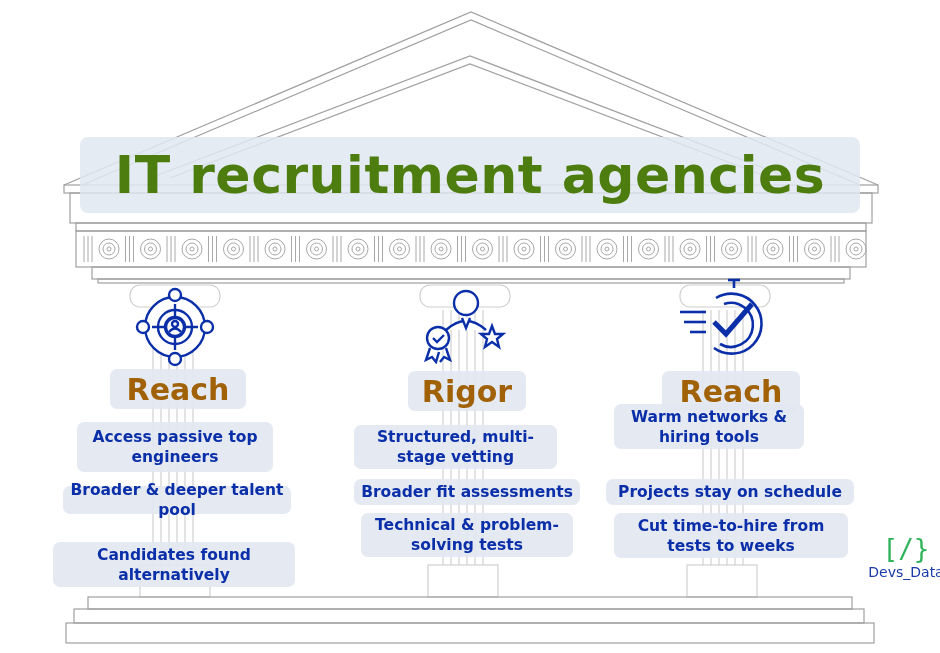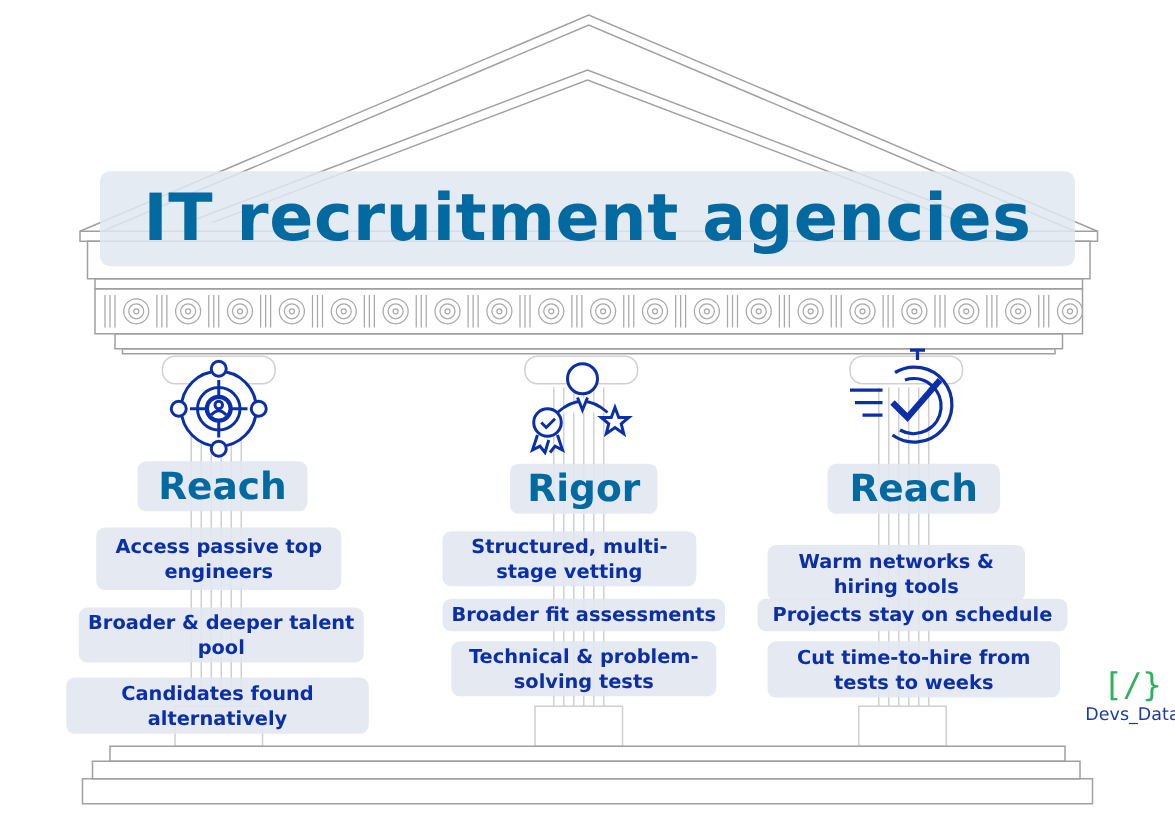"IT recruitment agencies" .title { color: #0369a1 -> #4d7c0f }
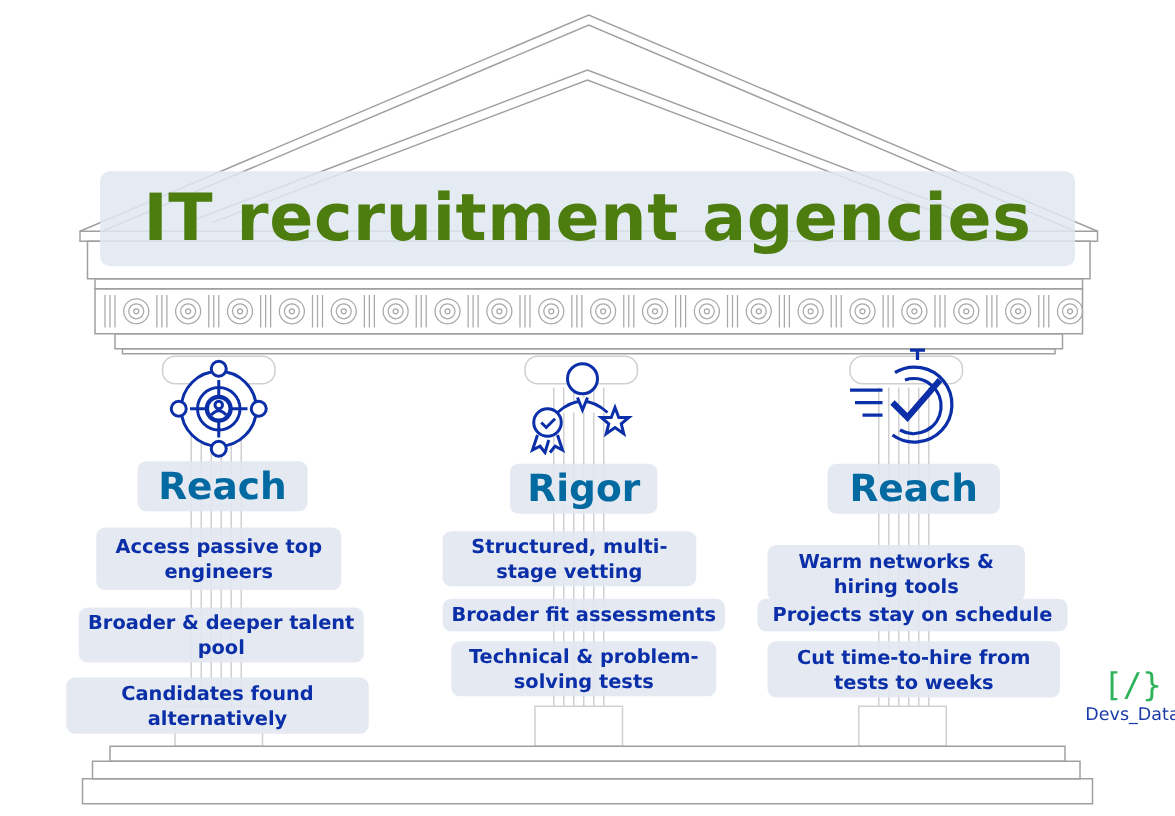"Reach" .heading-box { color: #0369a1 -> #a16207 }
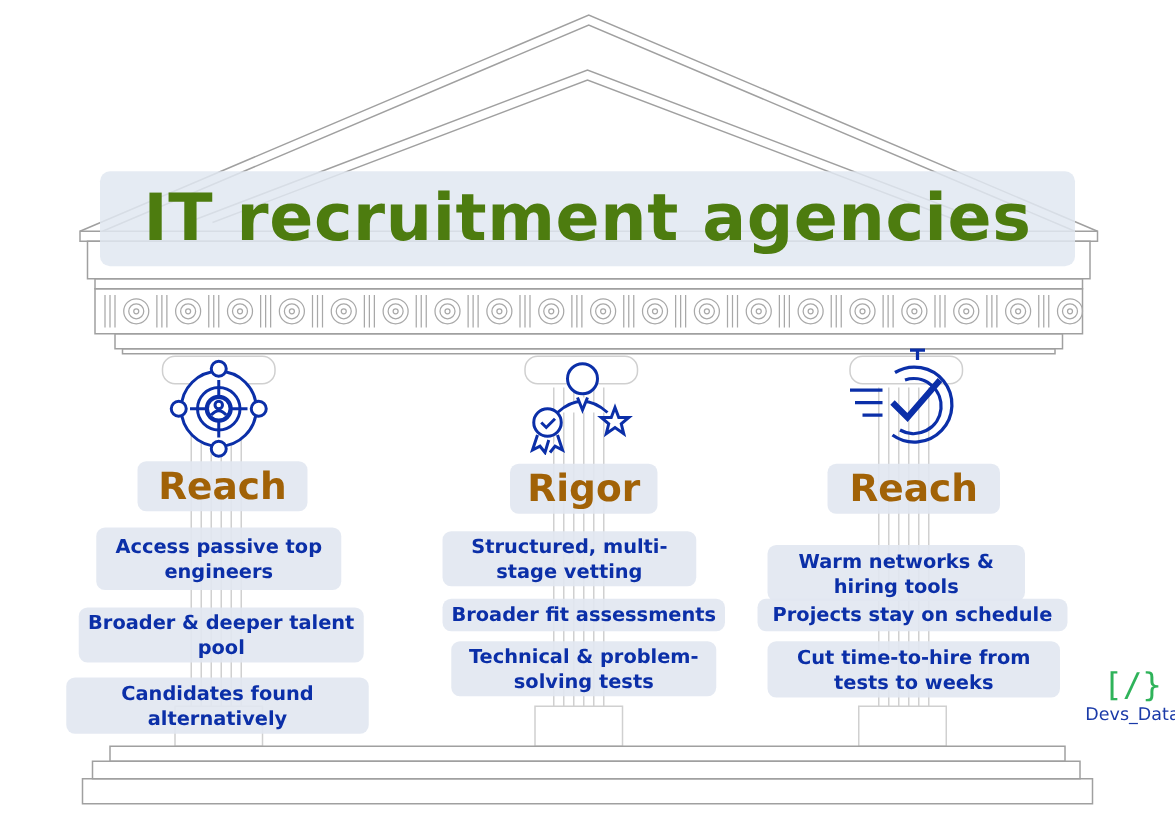"Warm networks & hiring tools" div.abs { top: 436px -> 404px; width: 206px -> 190px }
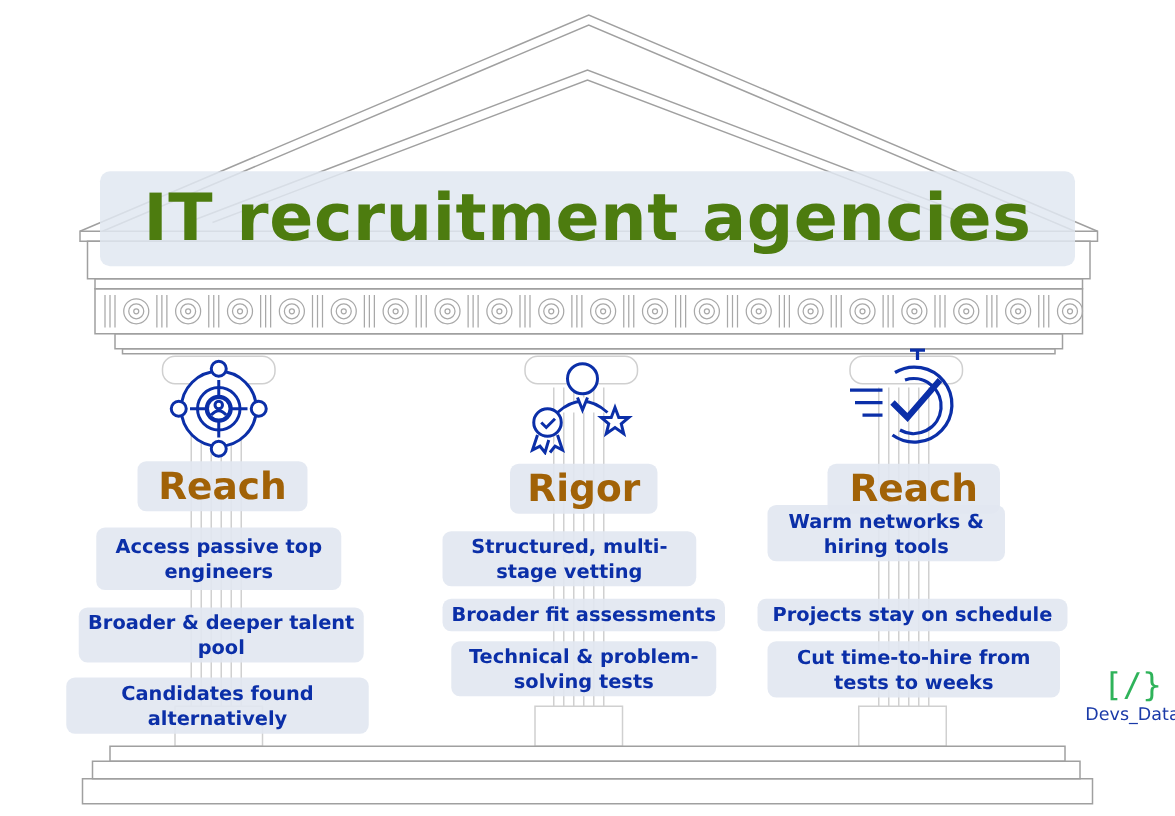"Broader & deeper talent pool" div.abs { height: 44px -> 28px }
